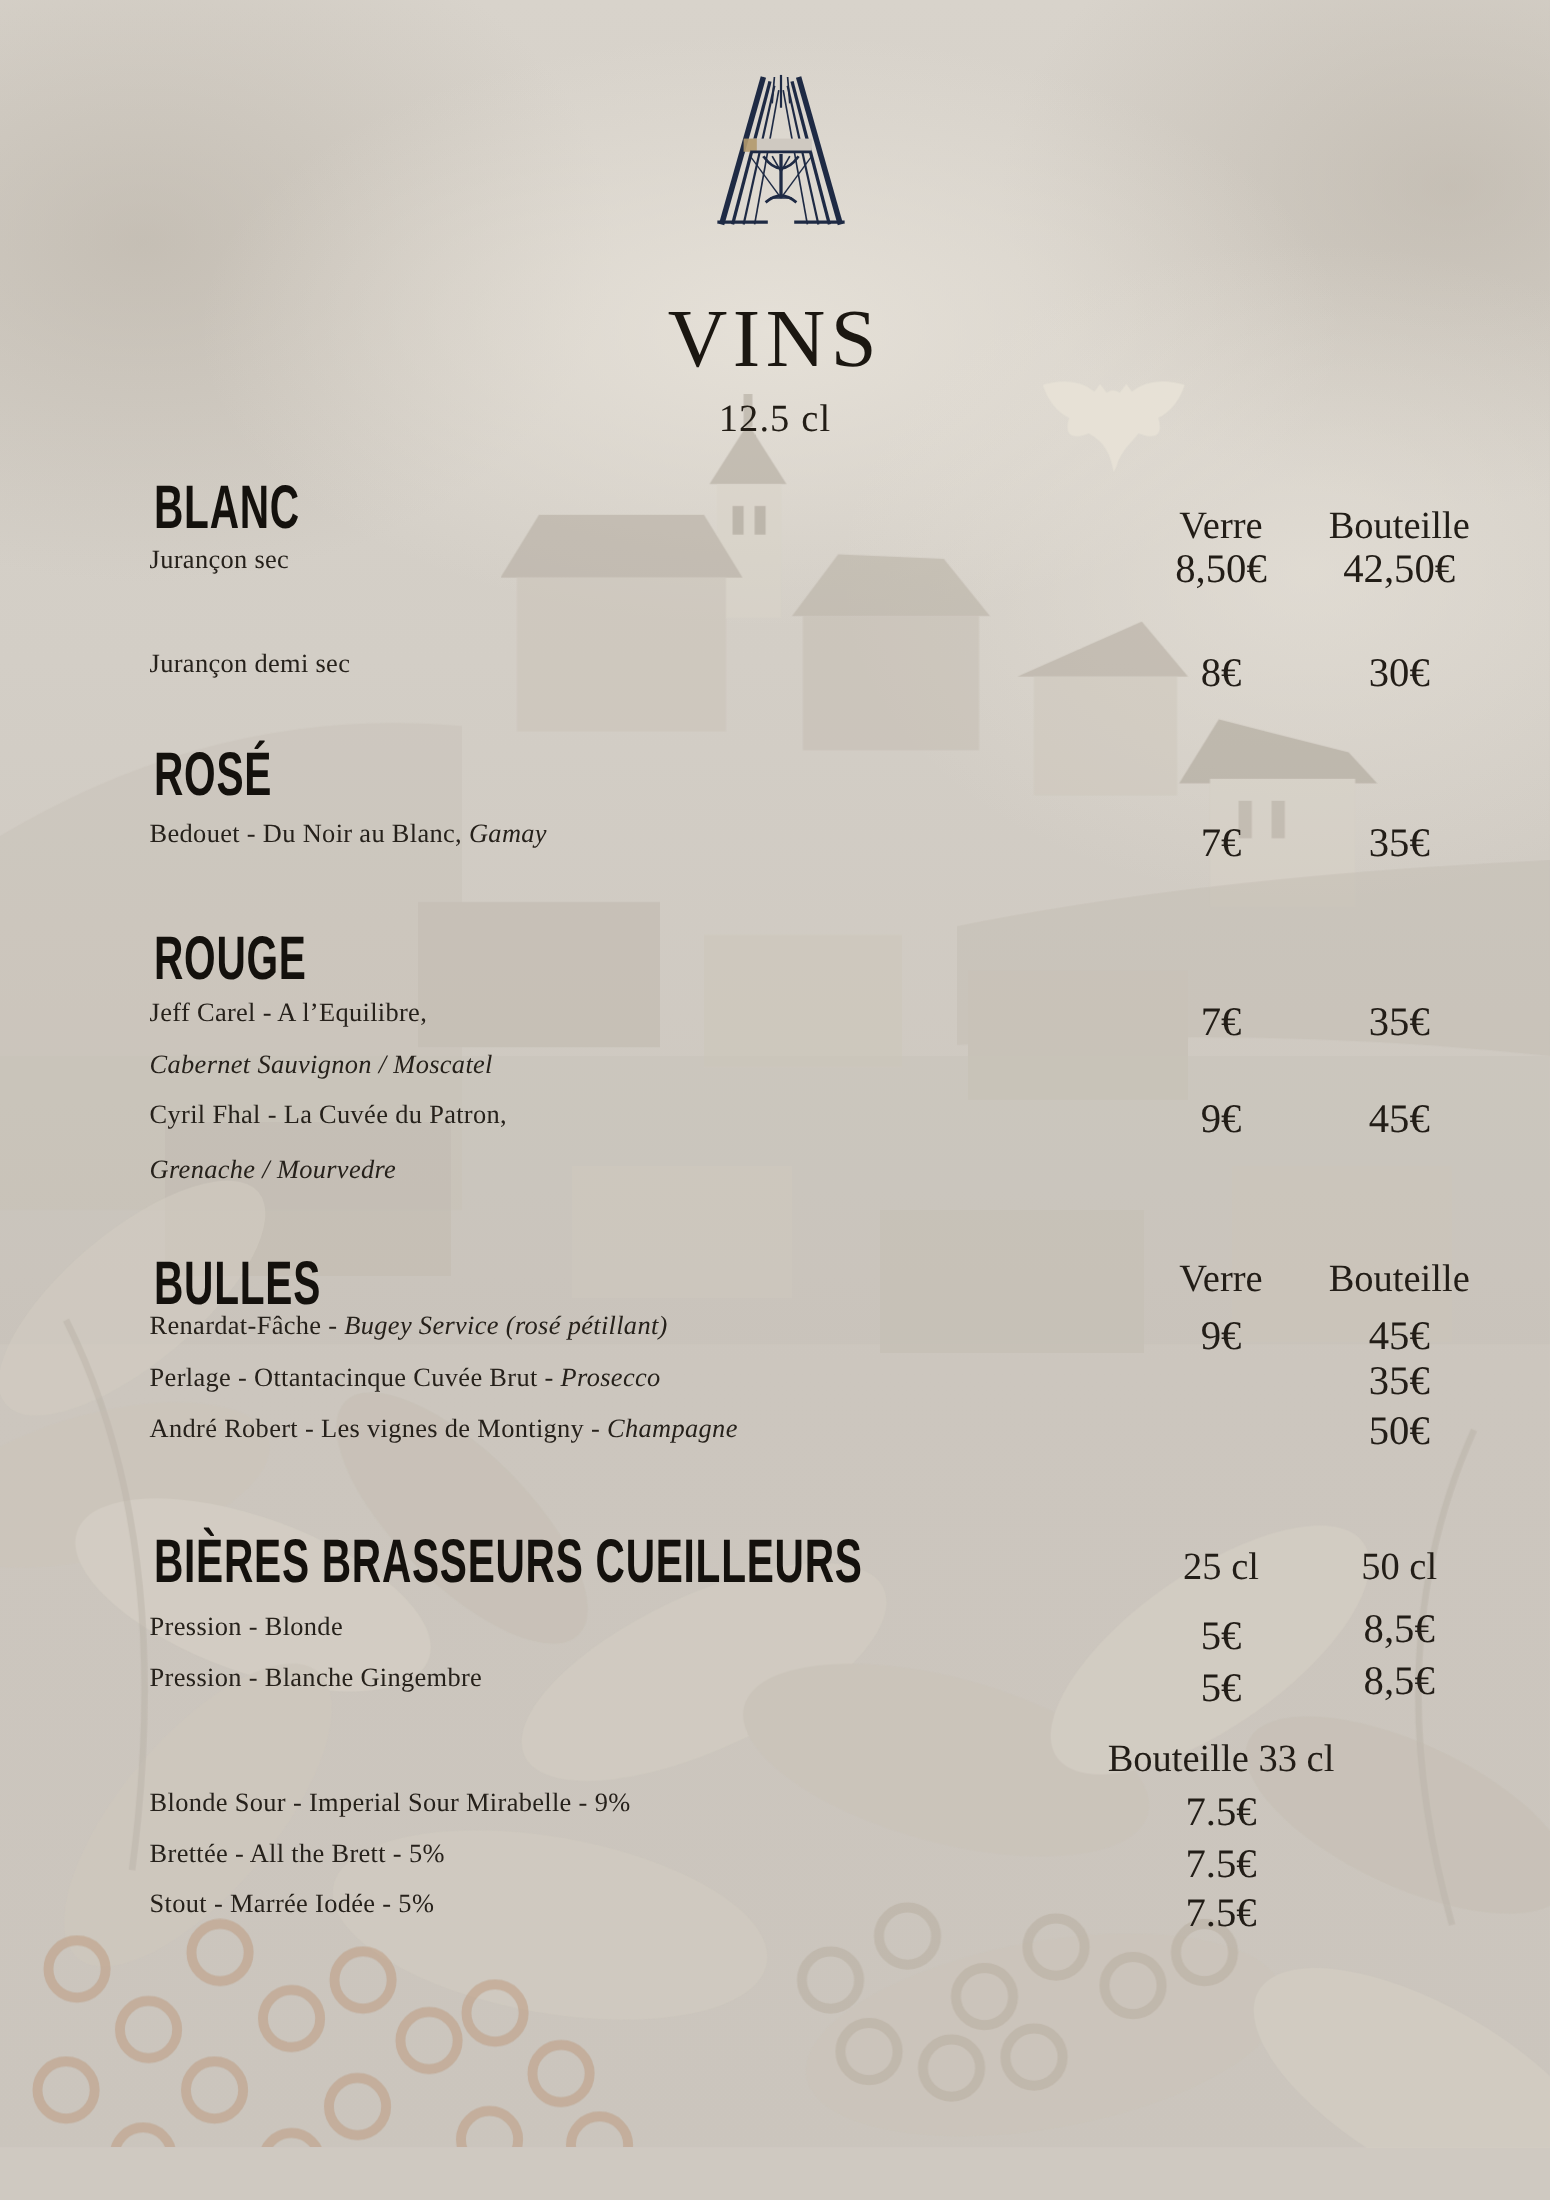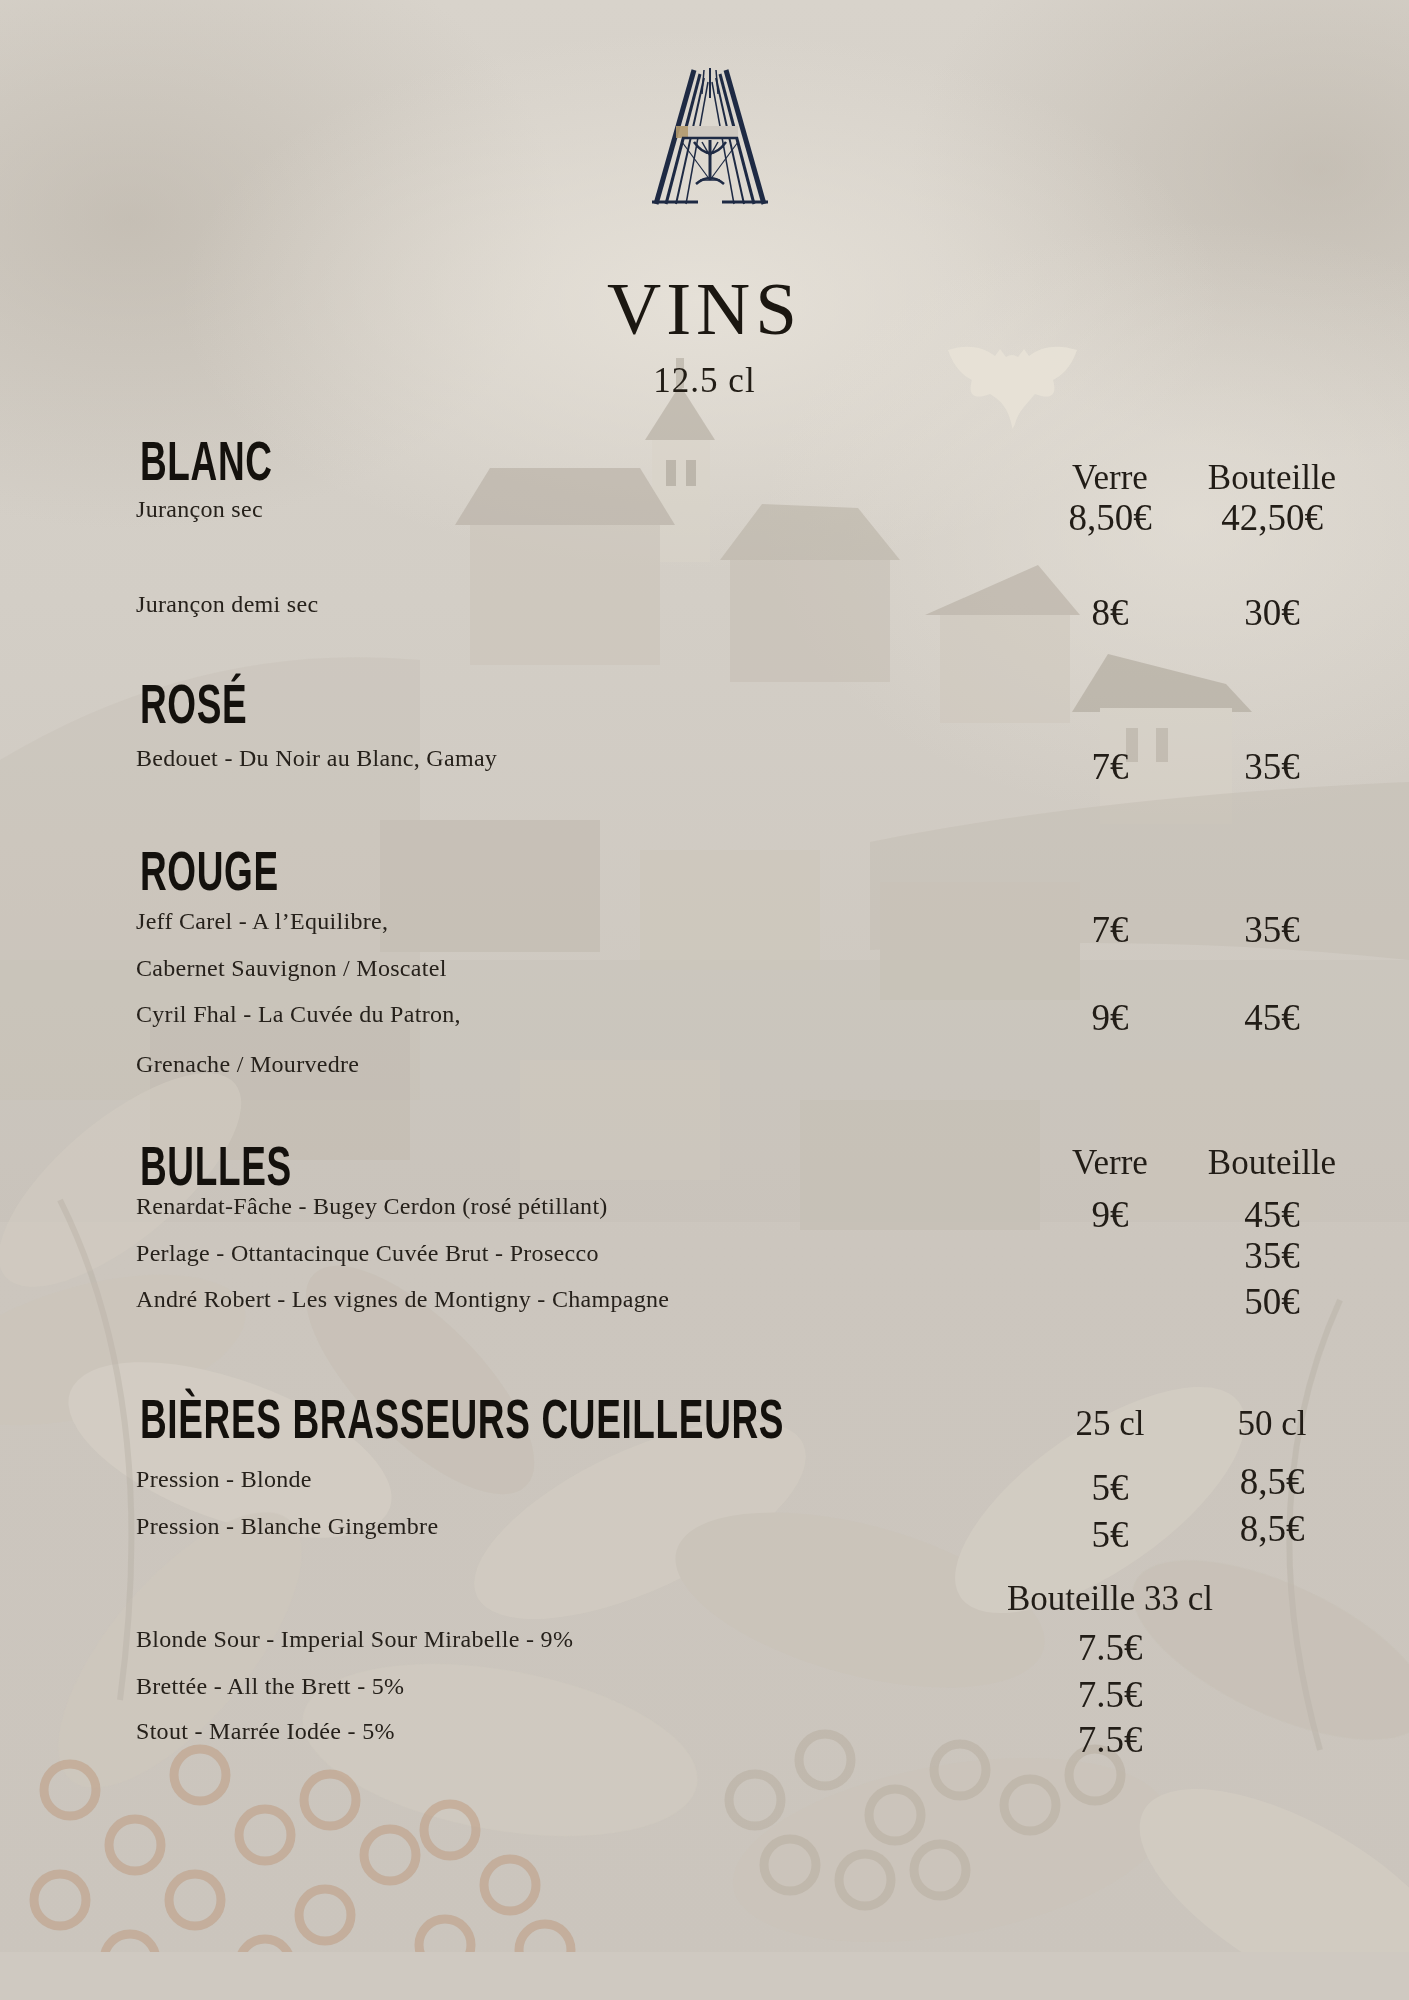"Gamay" .it { font-style: none -> italic }
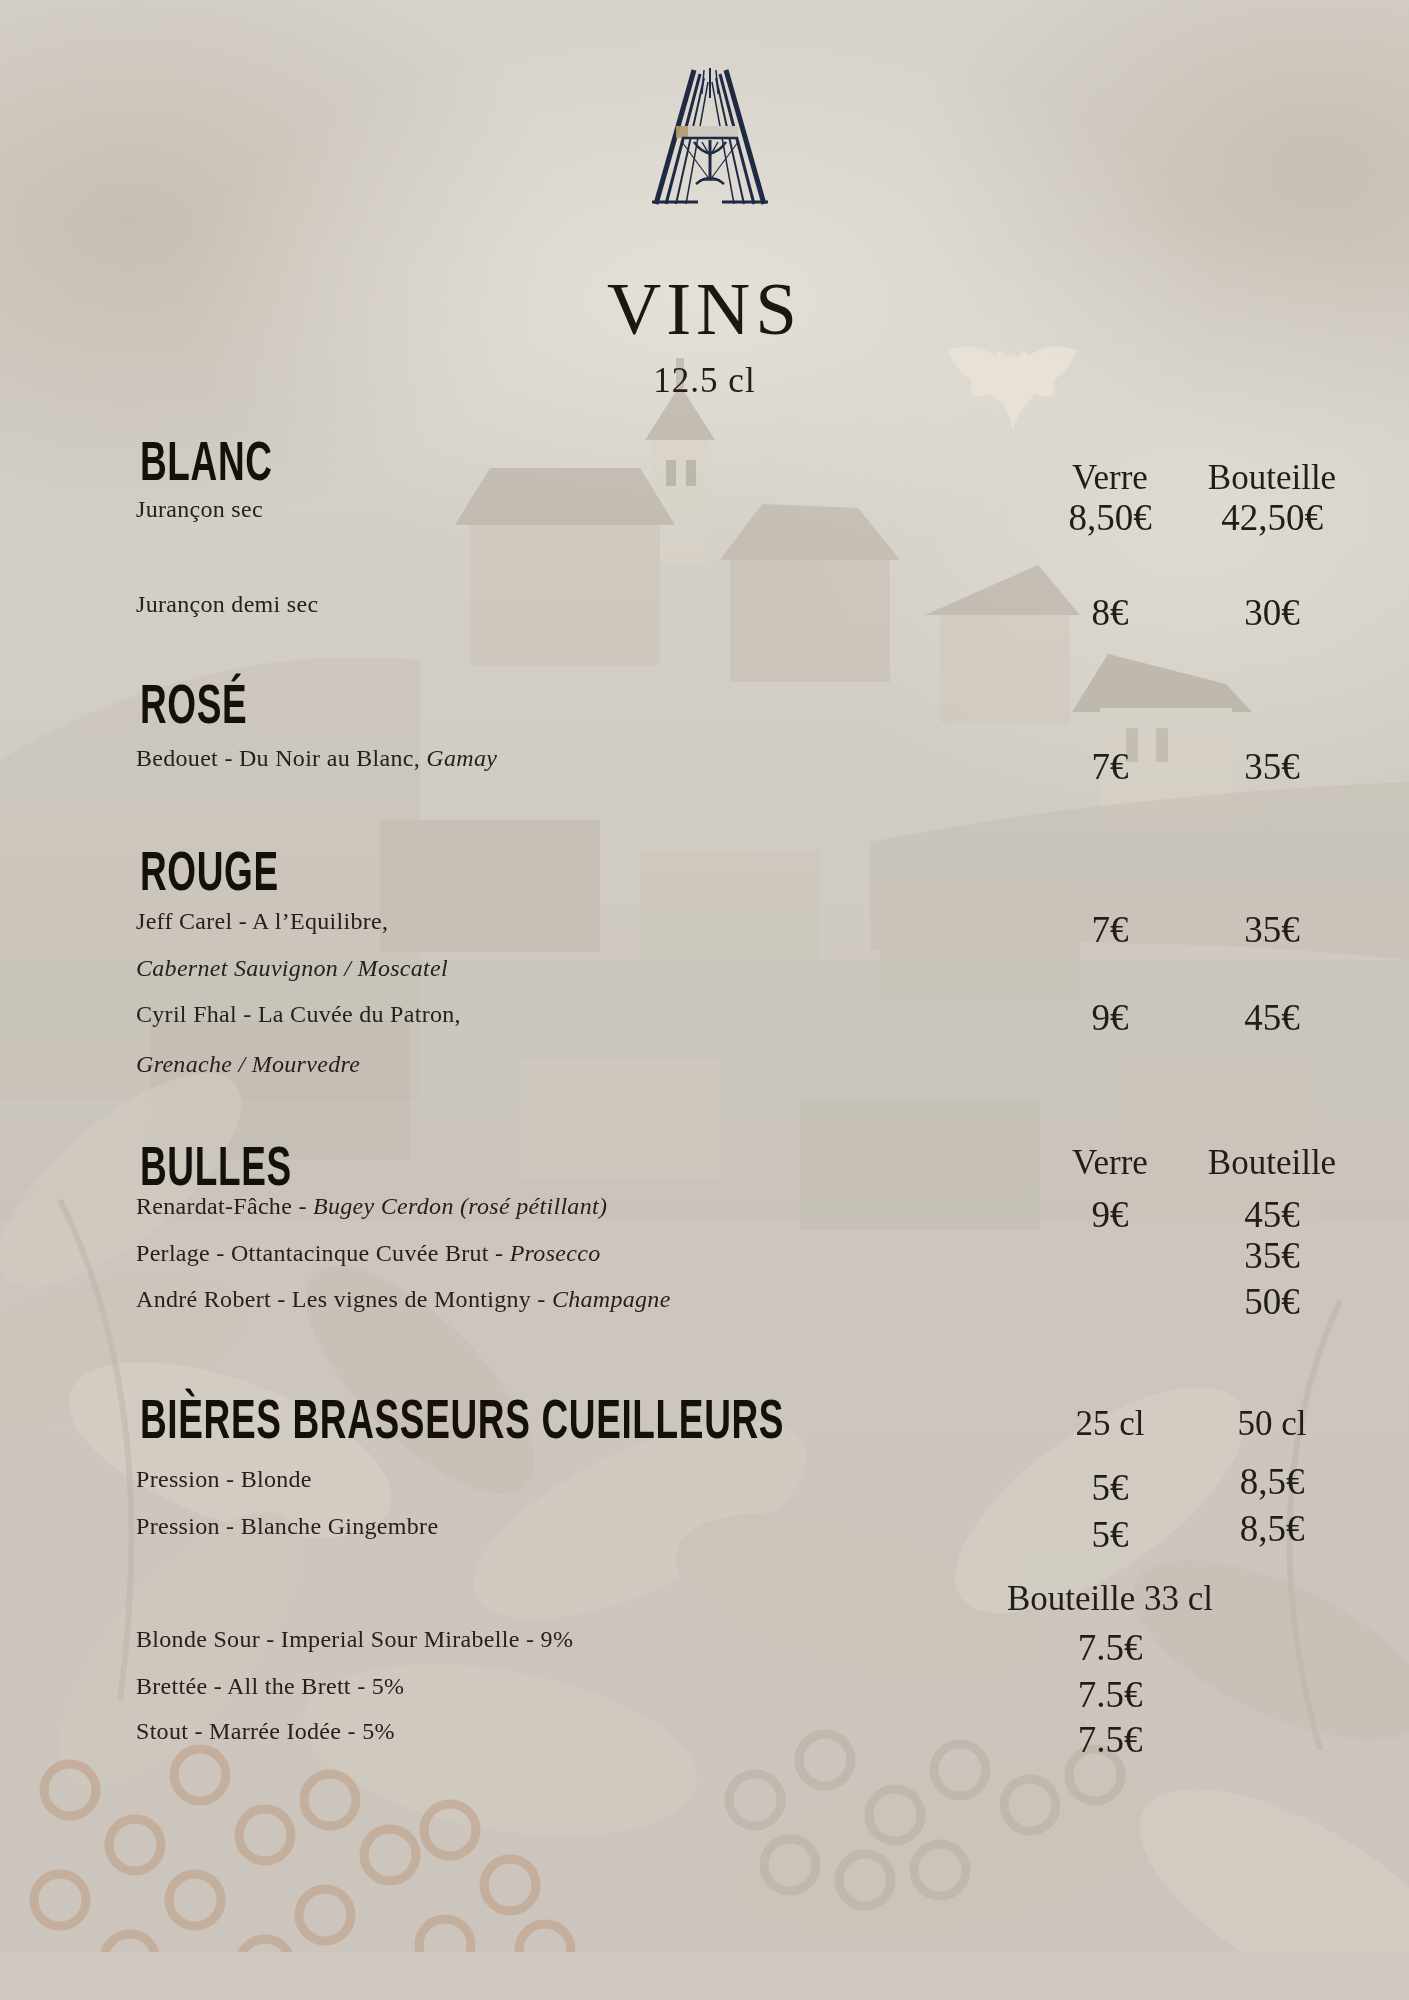"Bugey Cerdon (rosé pétillant)" span.it { text: Cerdon -> Service }
